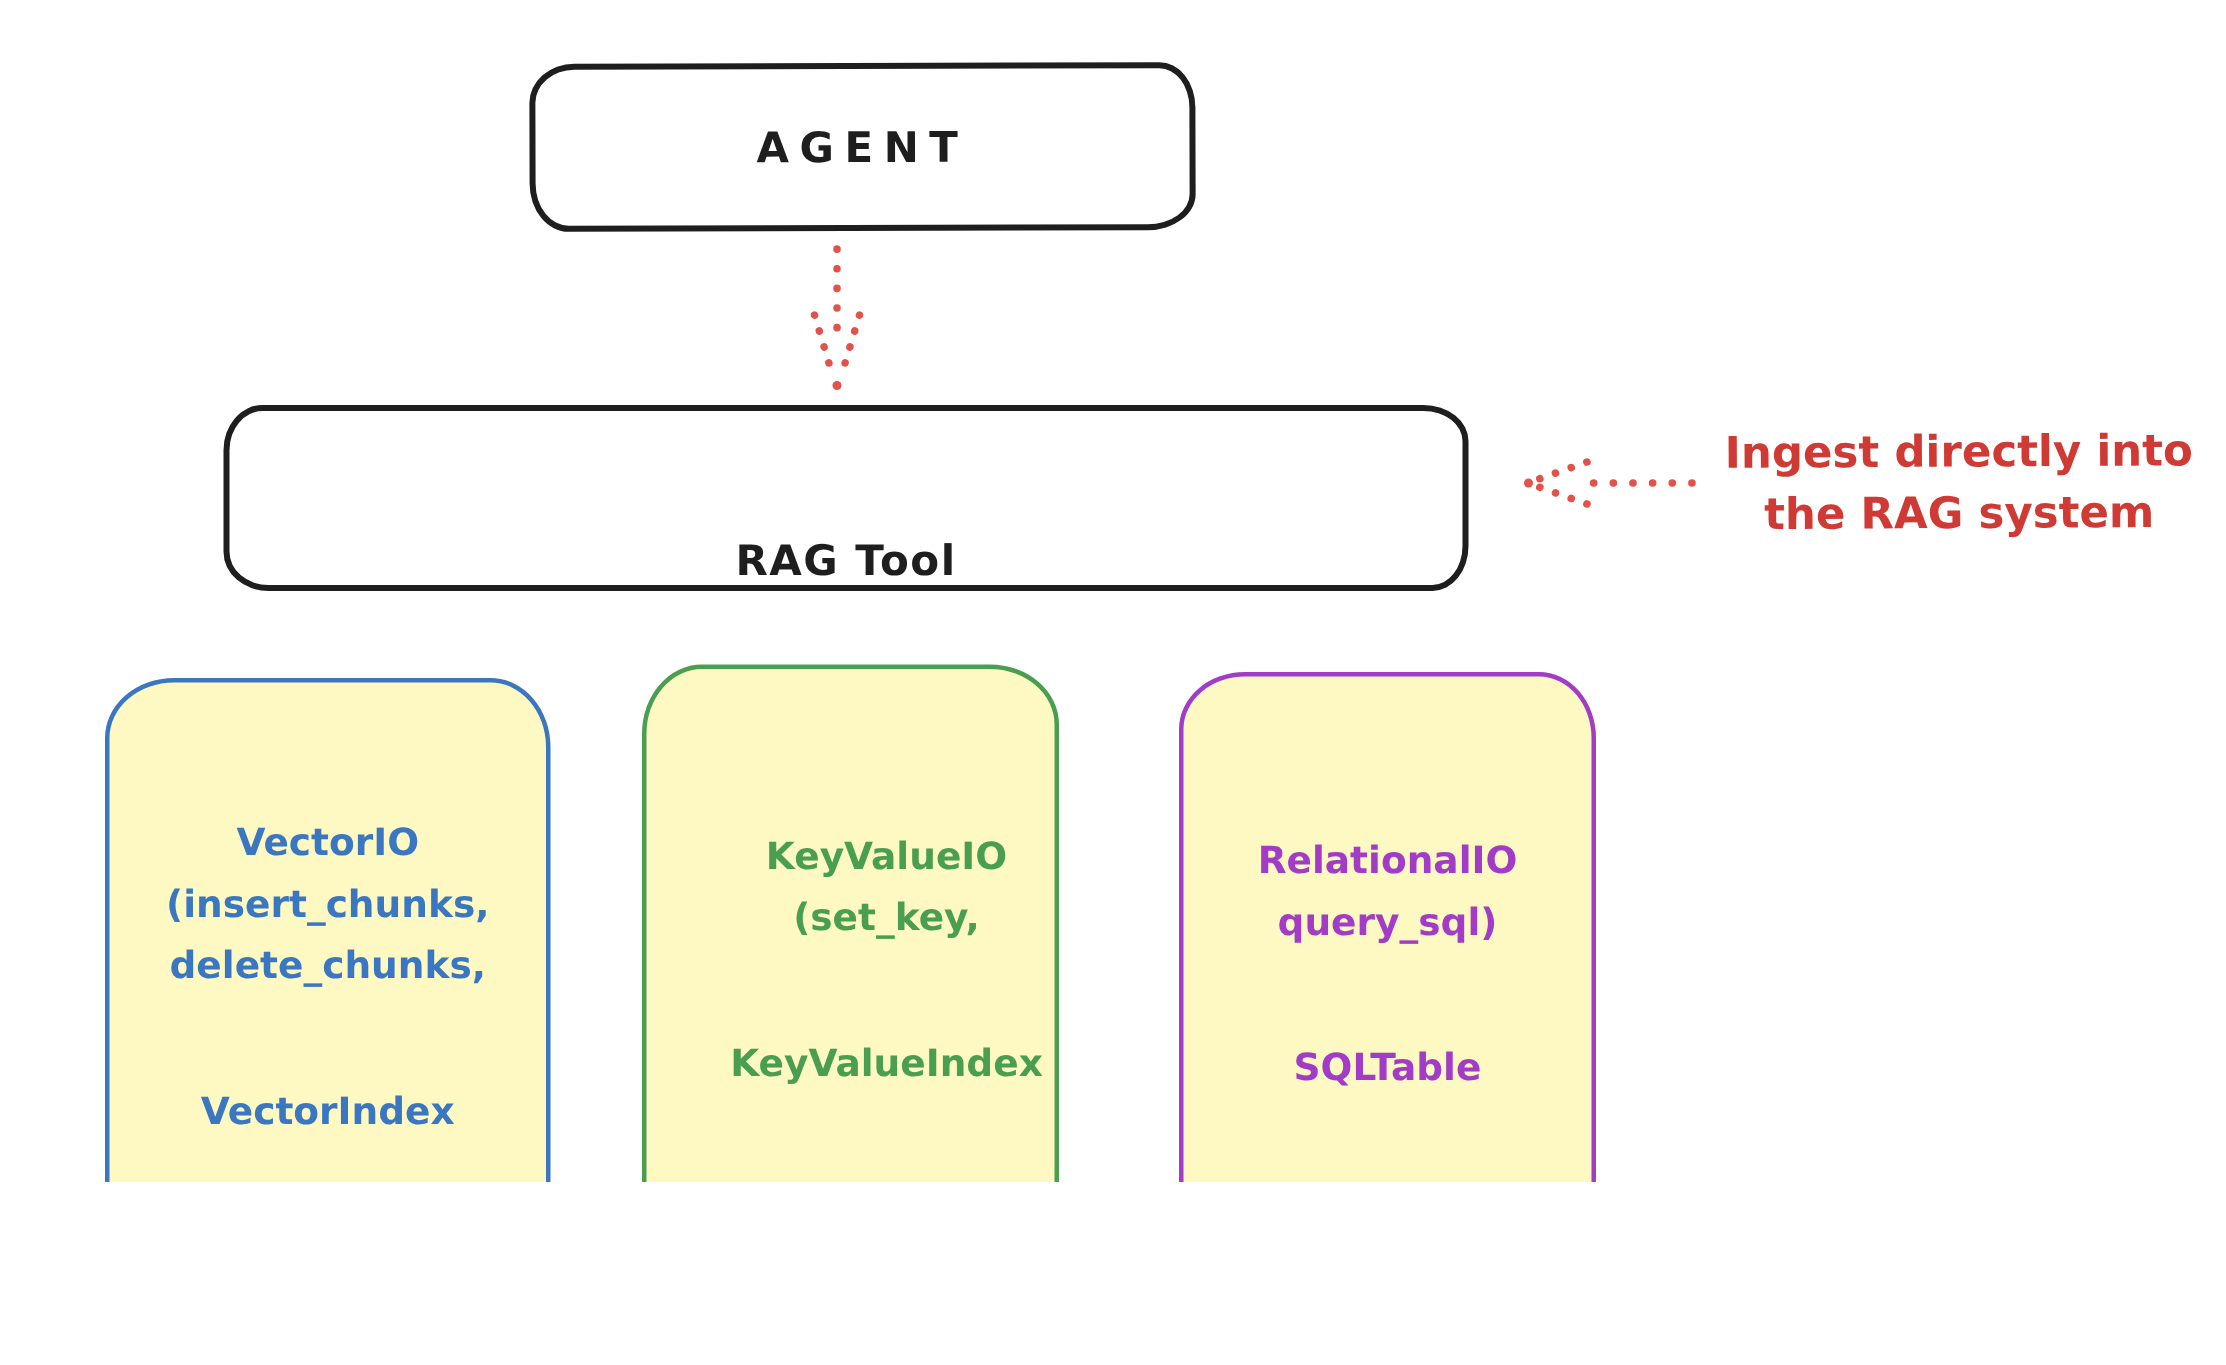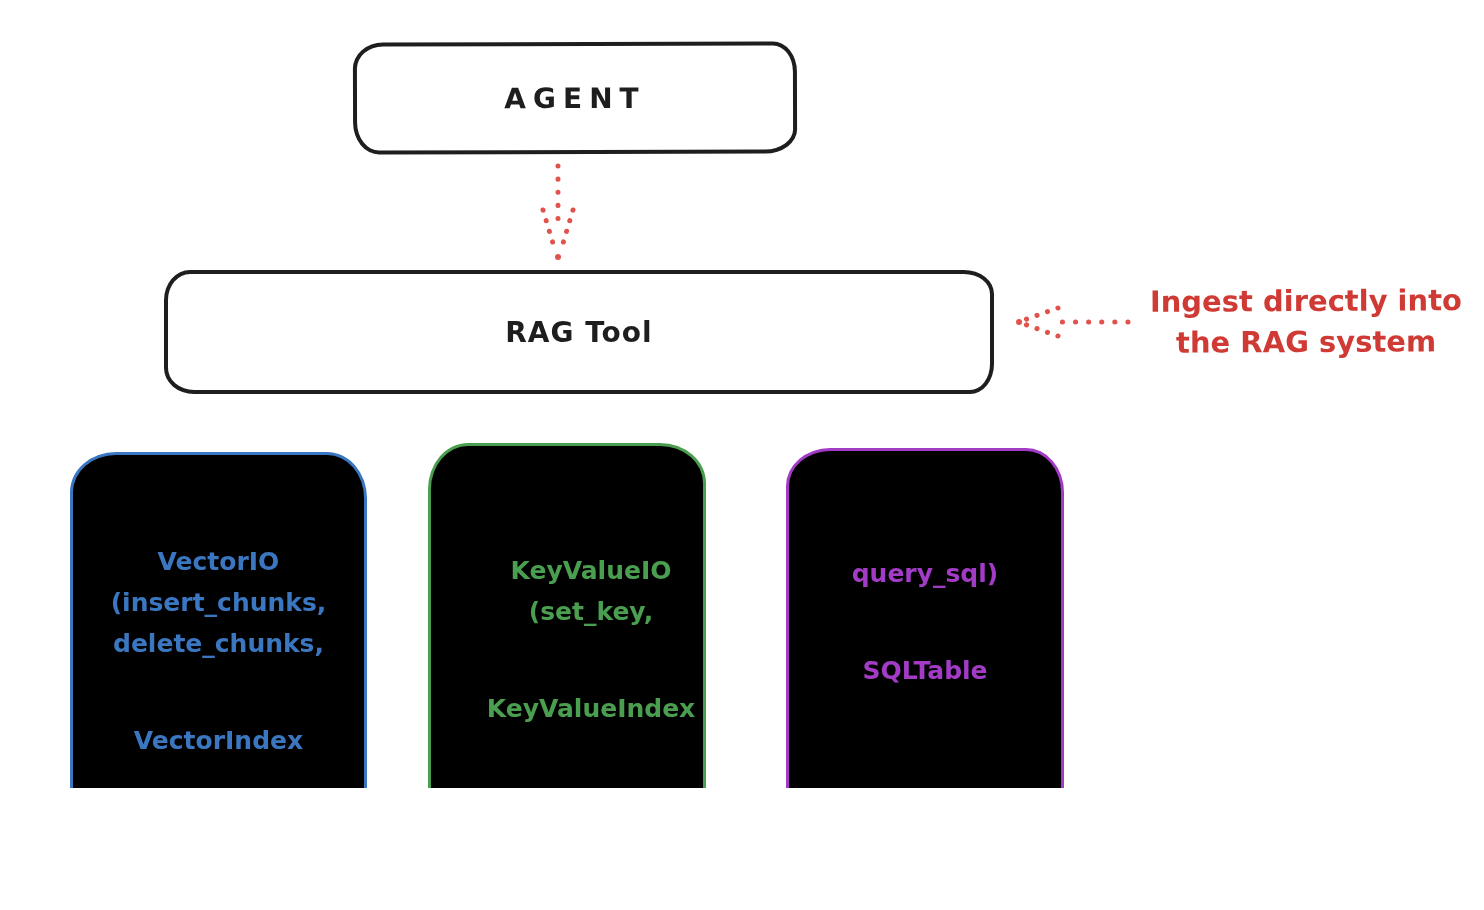"RAG Tool" .rag-node { align-items: none -> flex-end; left: 164px -> 149px }
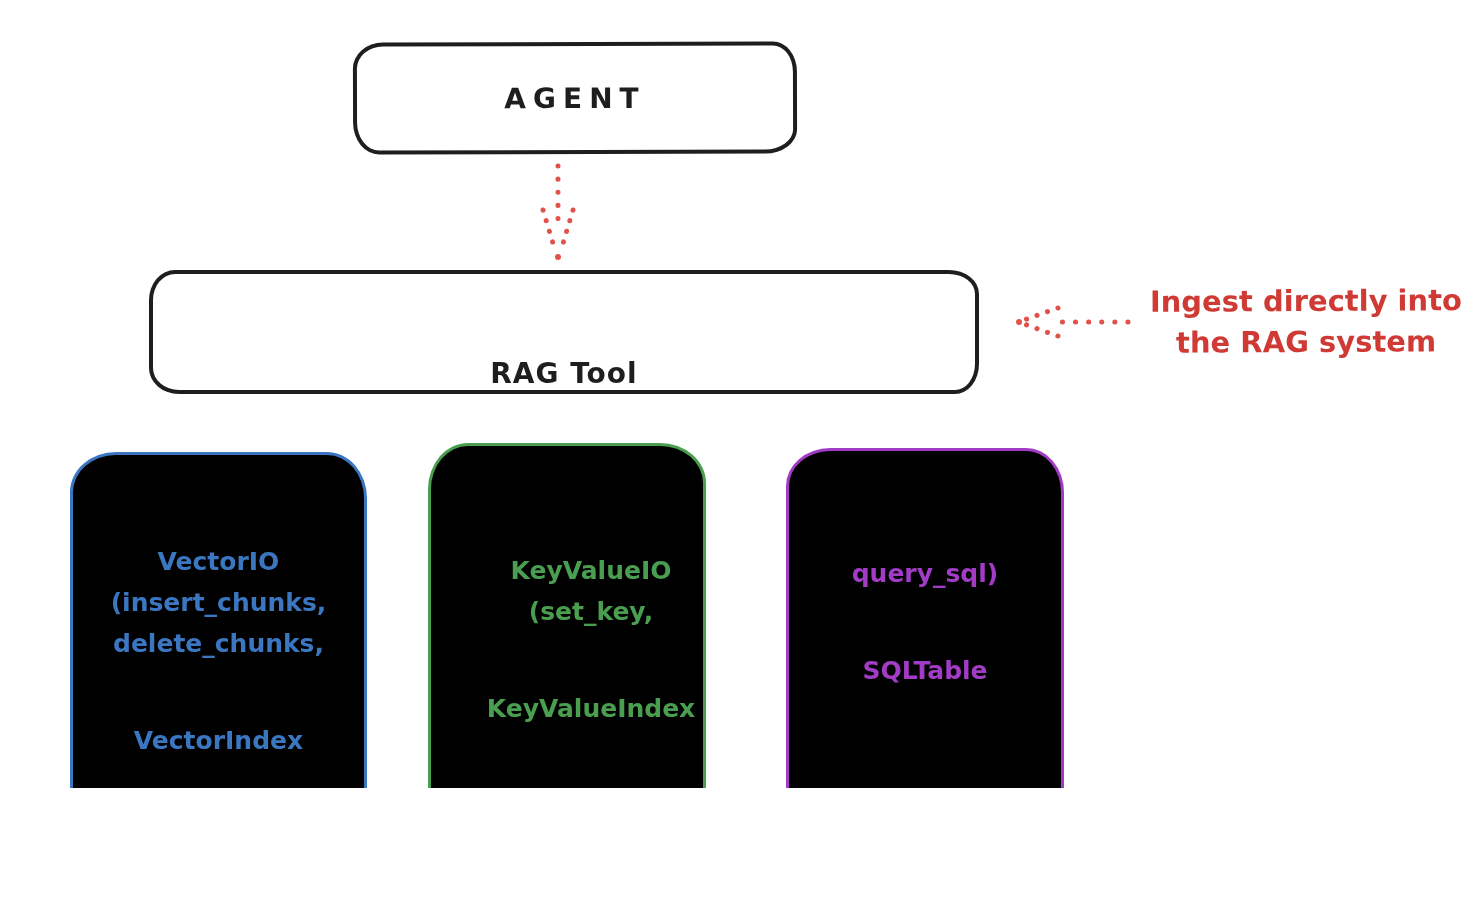"VectorIO" .iobox { background: #000000 -> #fef9c3 }
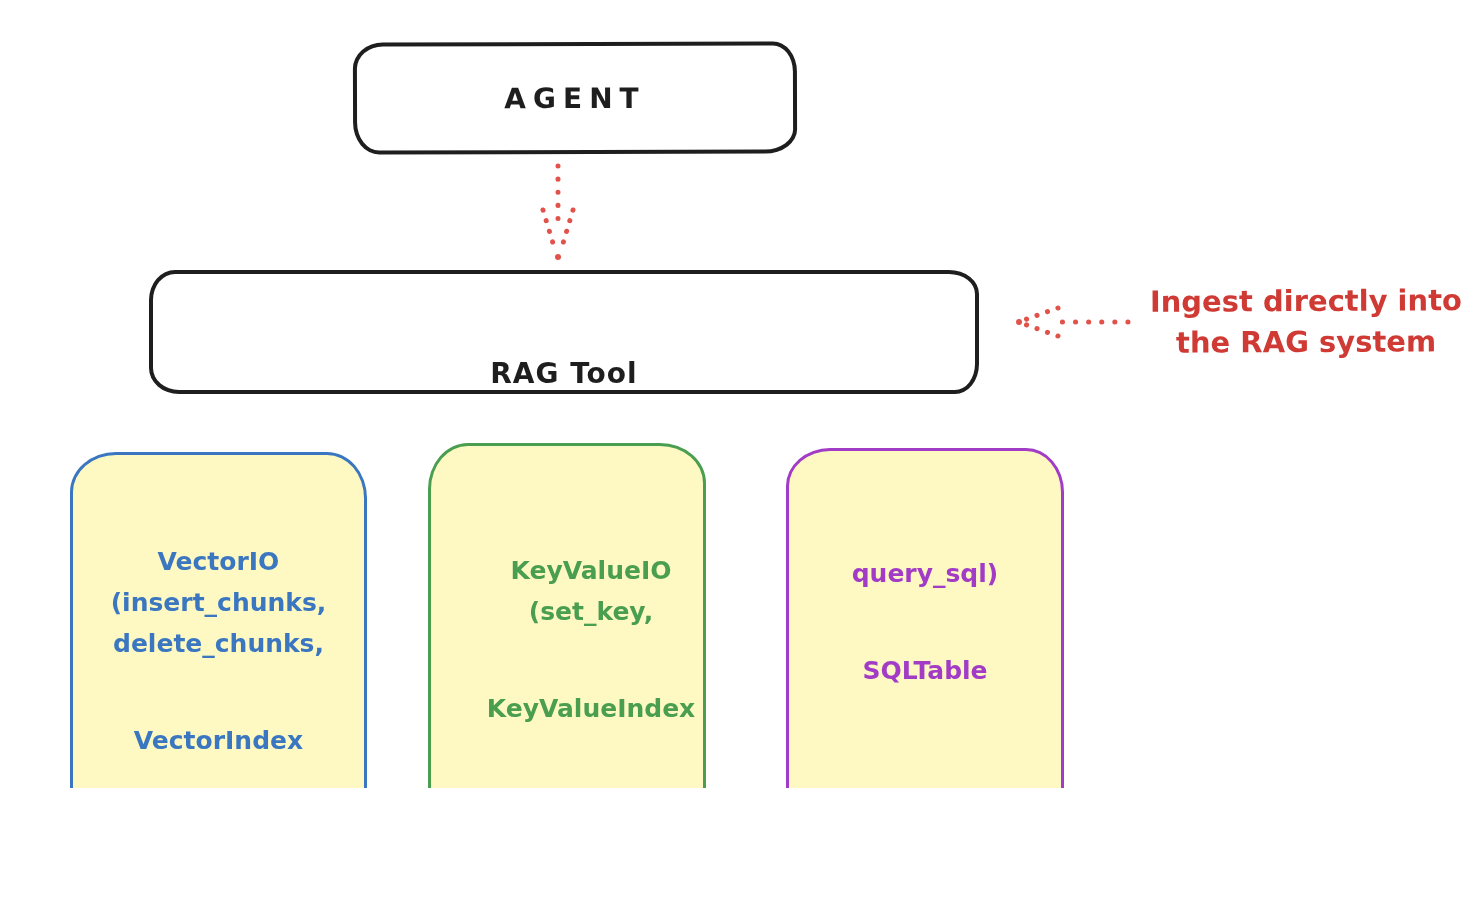"RelationalIO" div { html: none -> <div>RelationalIO</div> }
